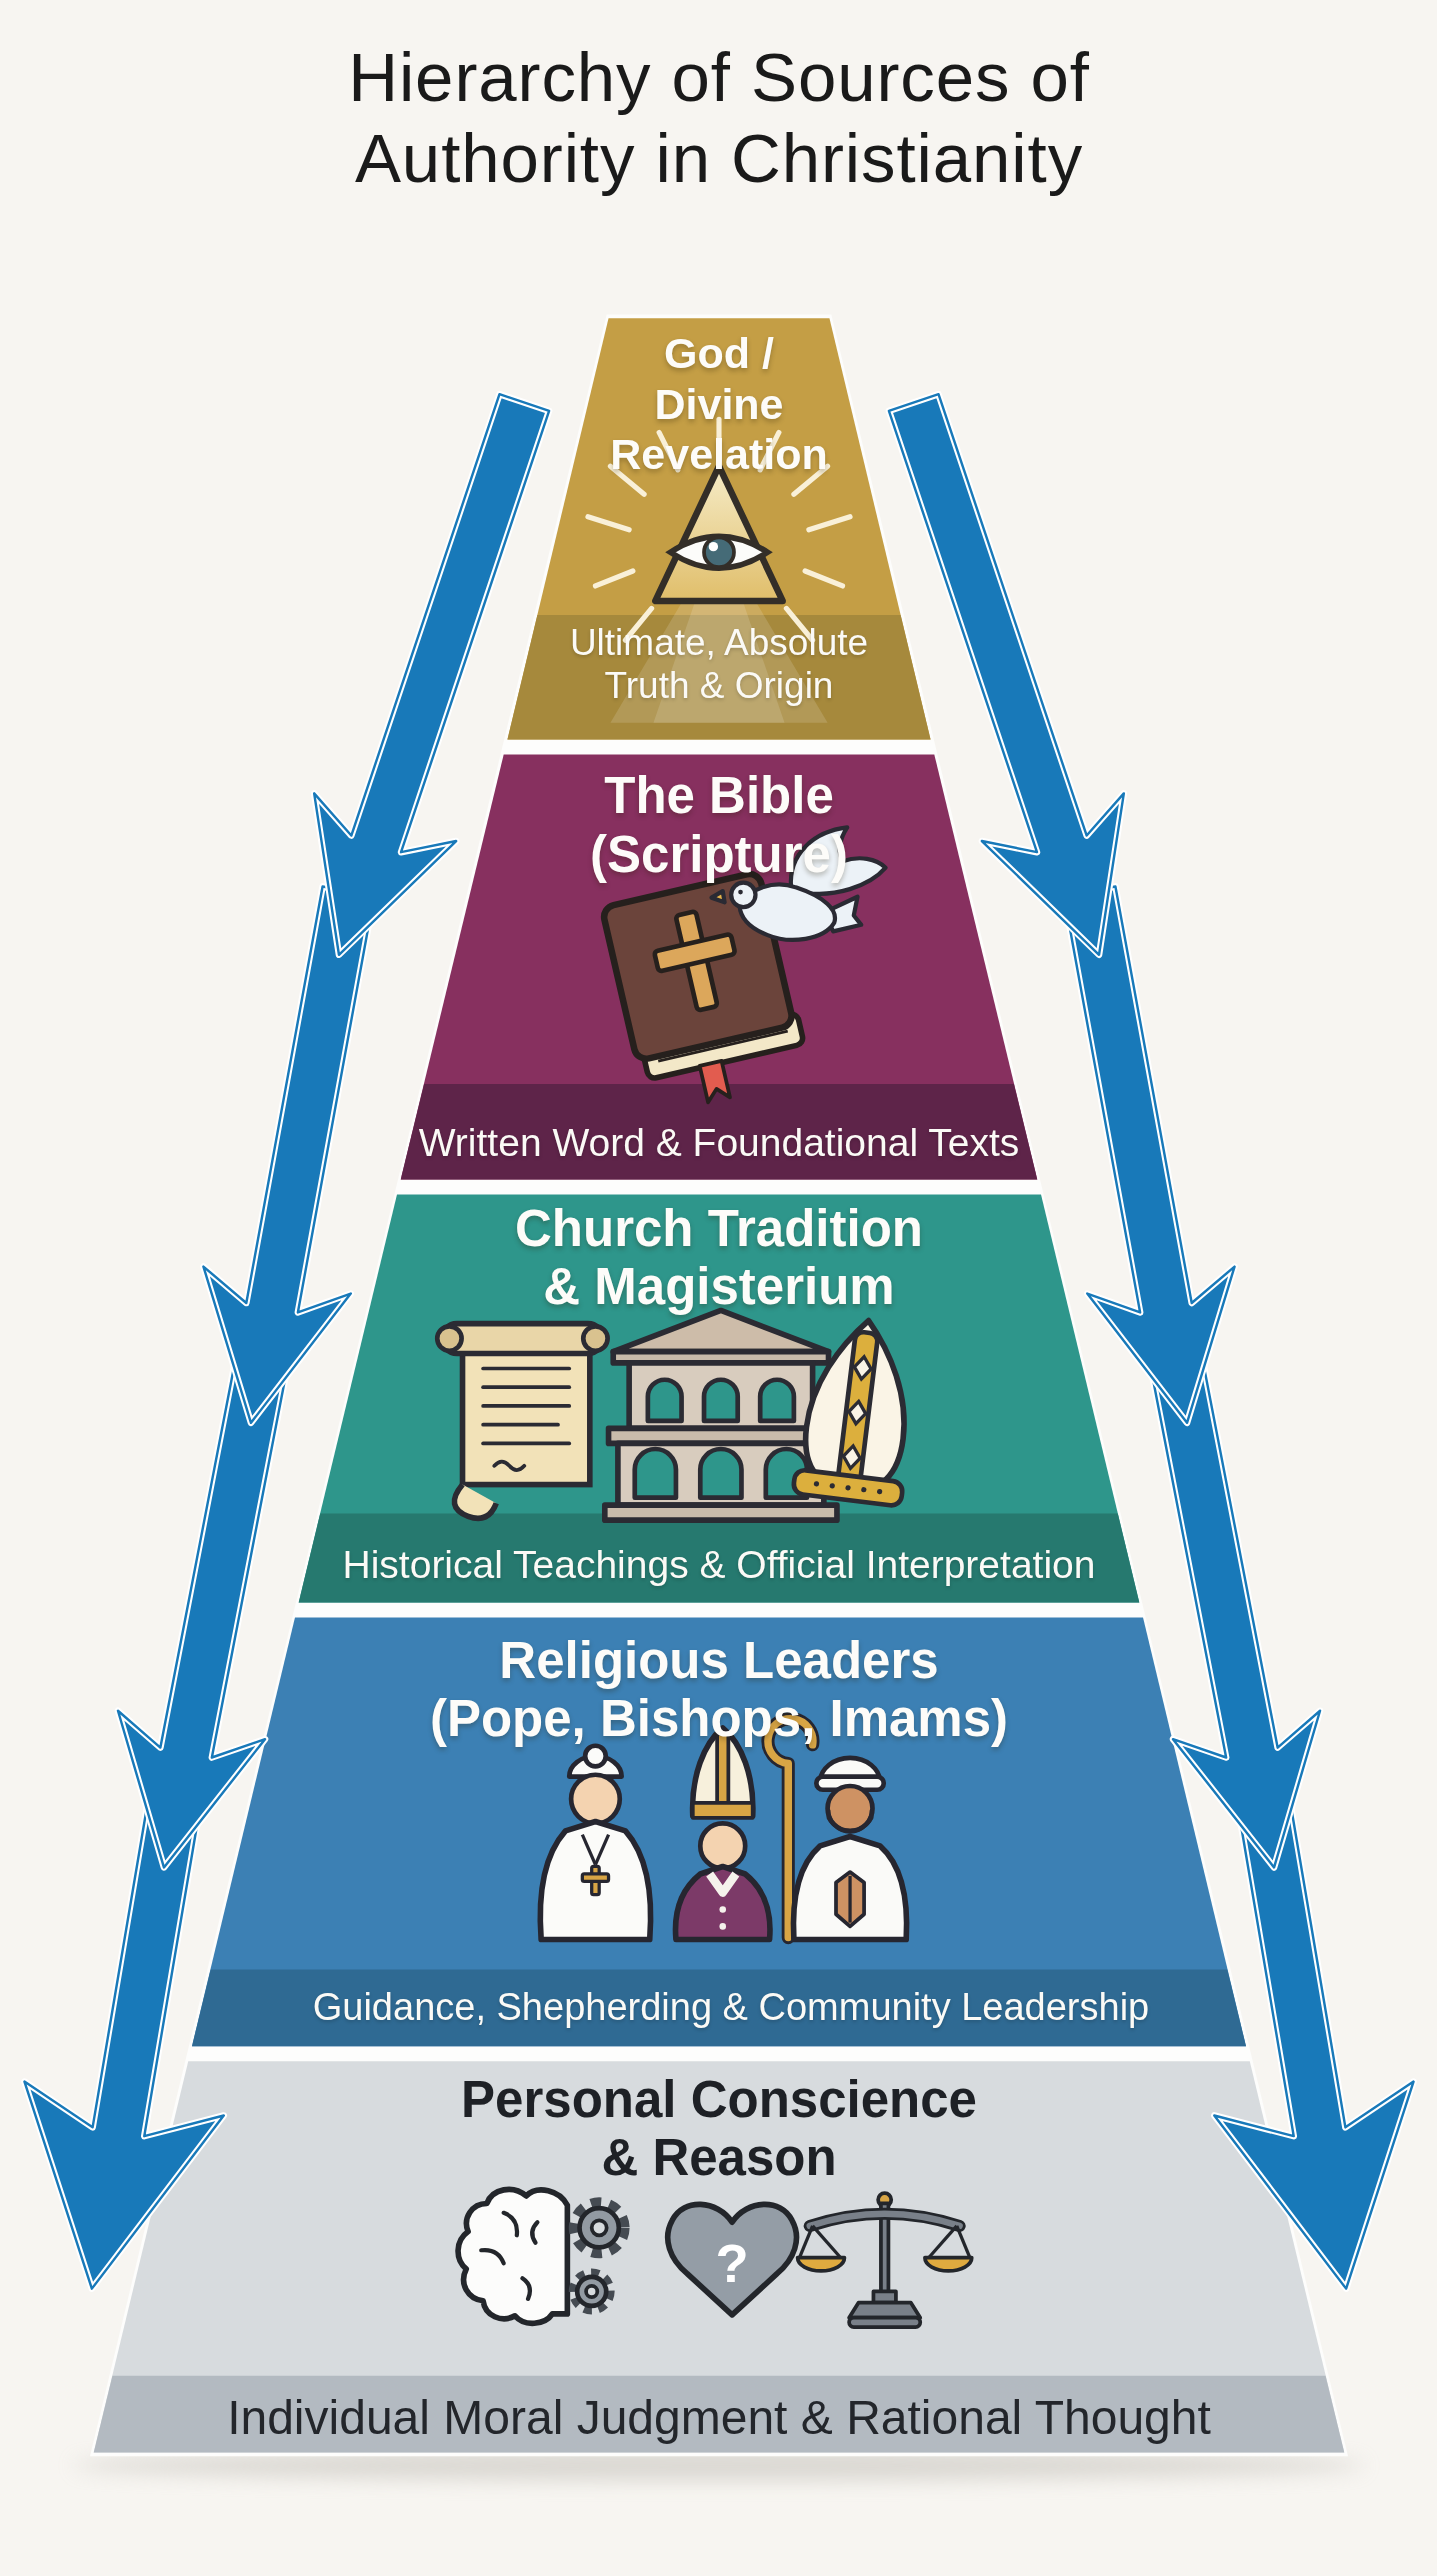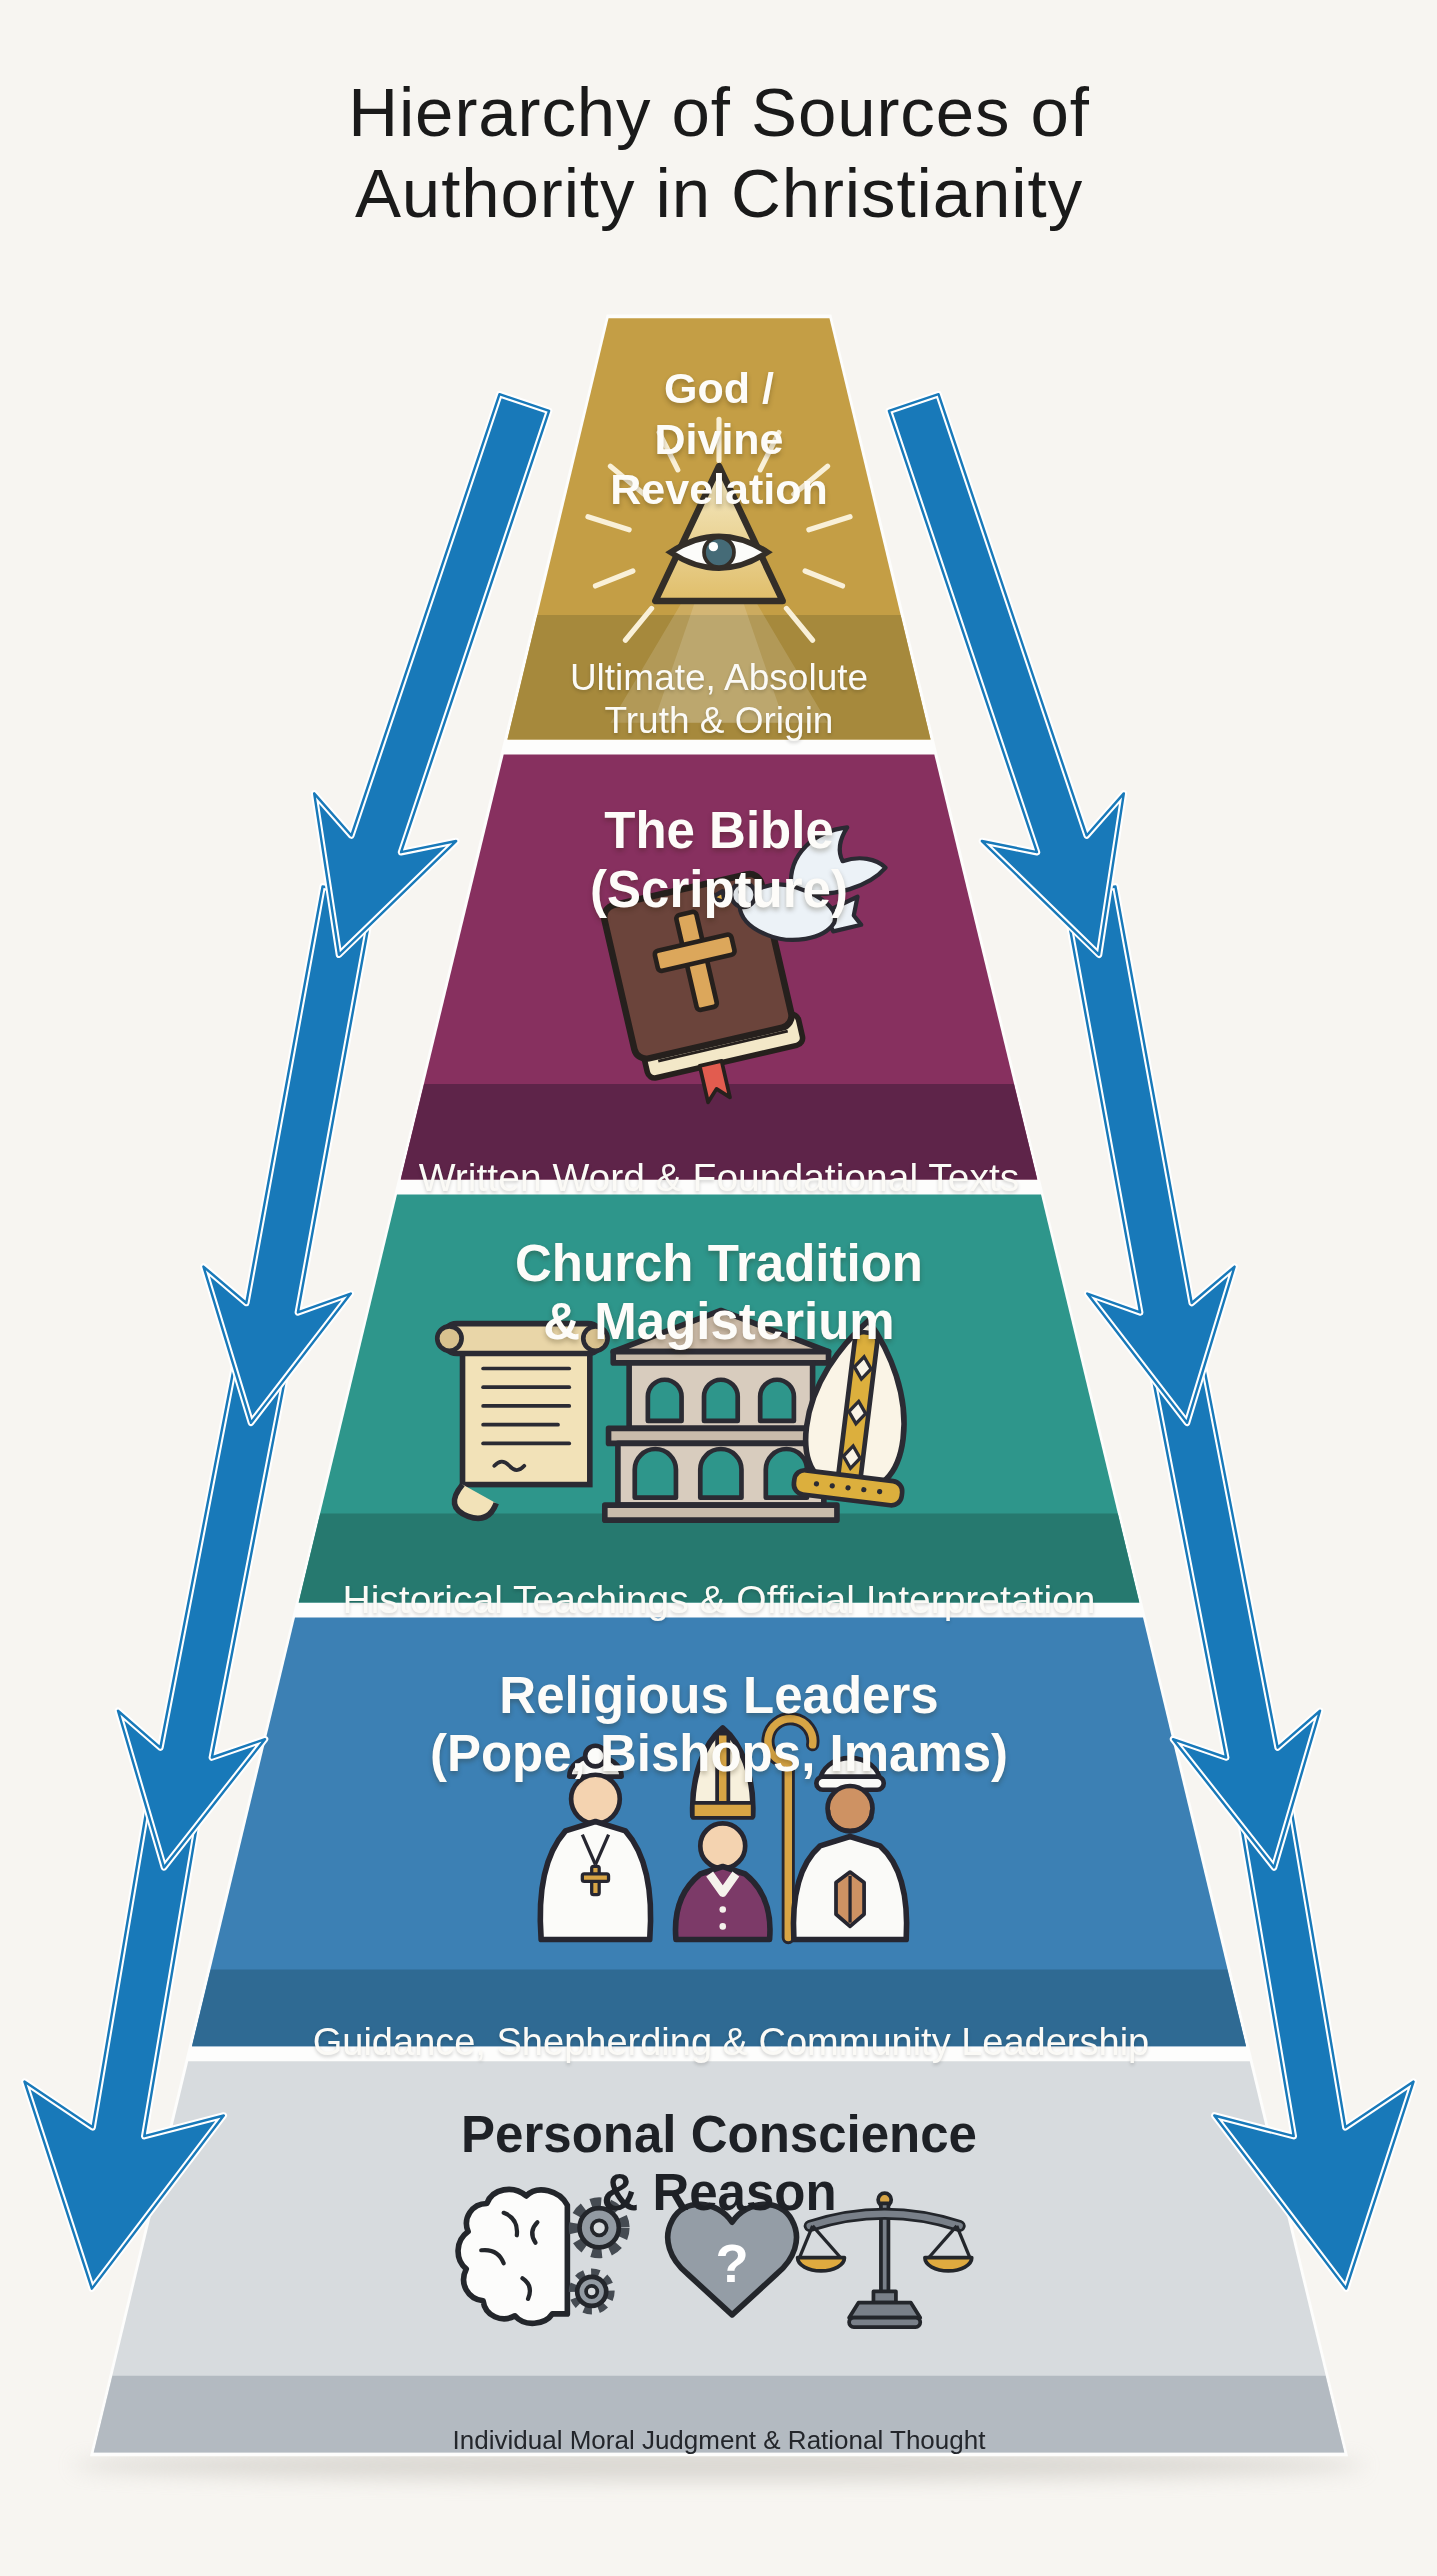"Hierarchy of Sources of" .overlay-text { margin-top: 35px -> none }
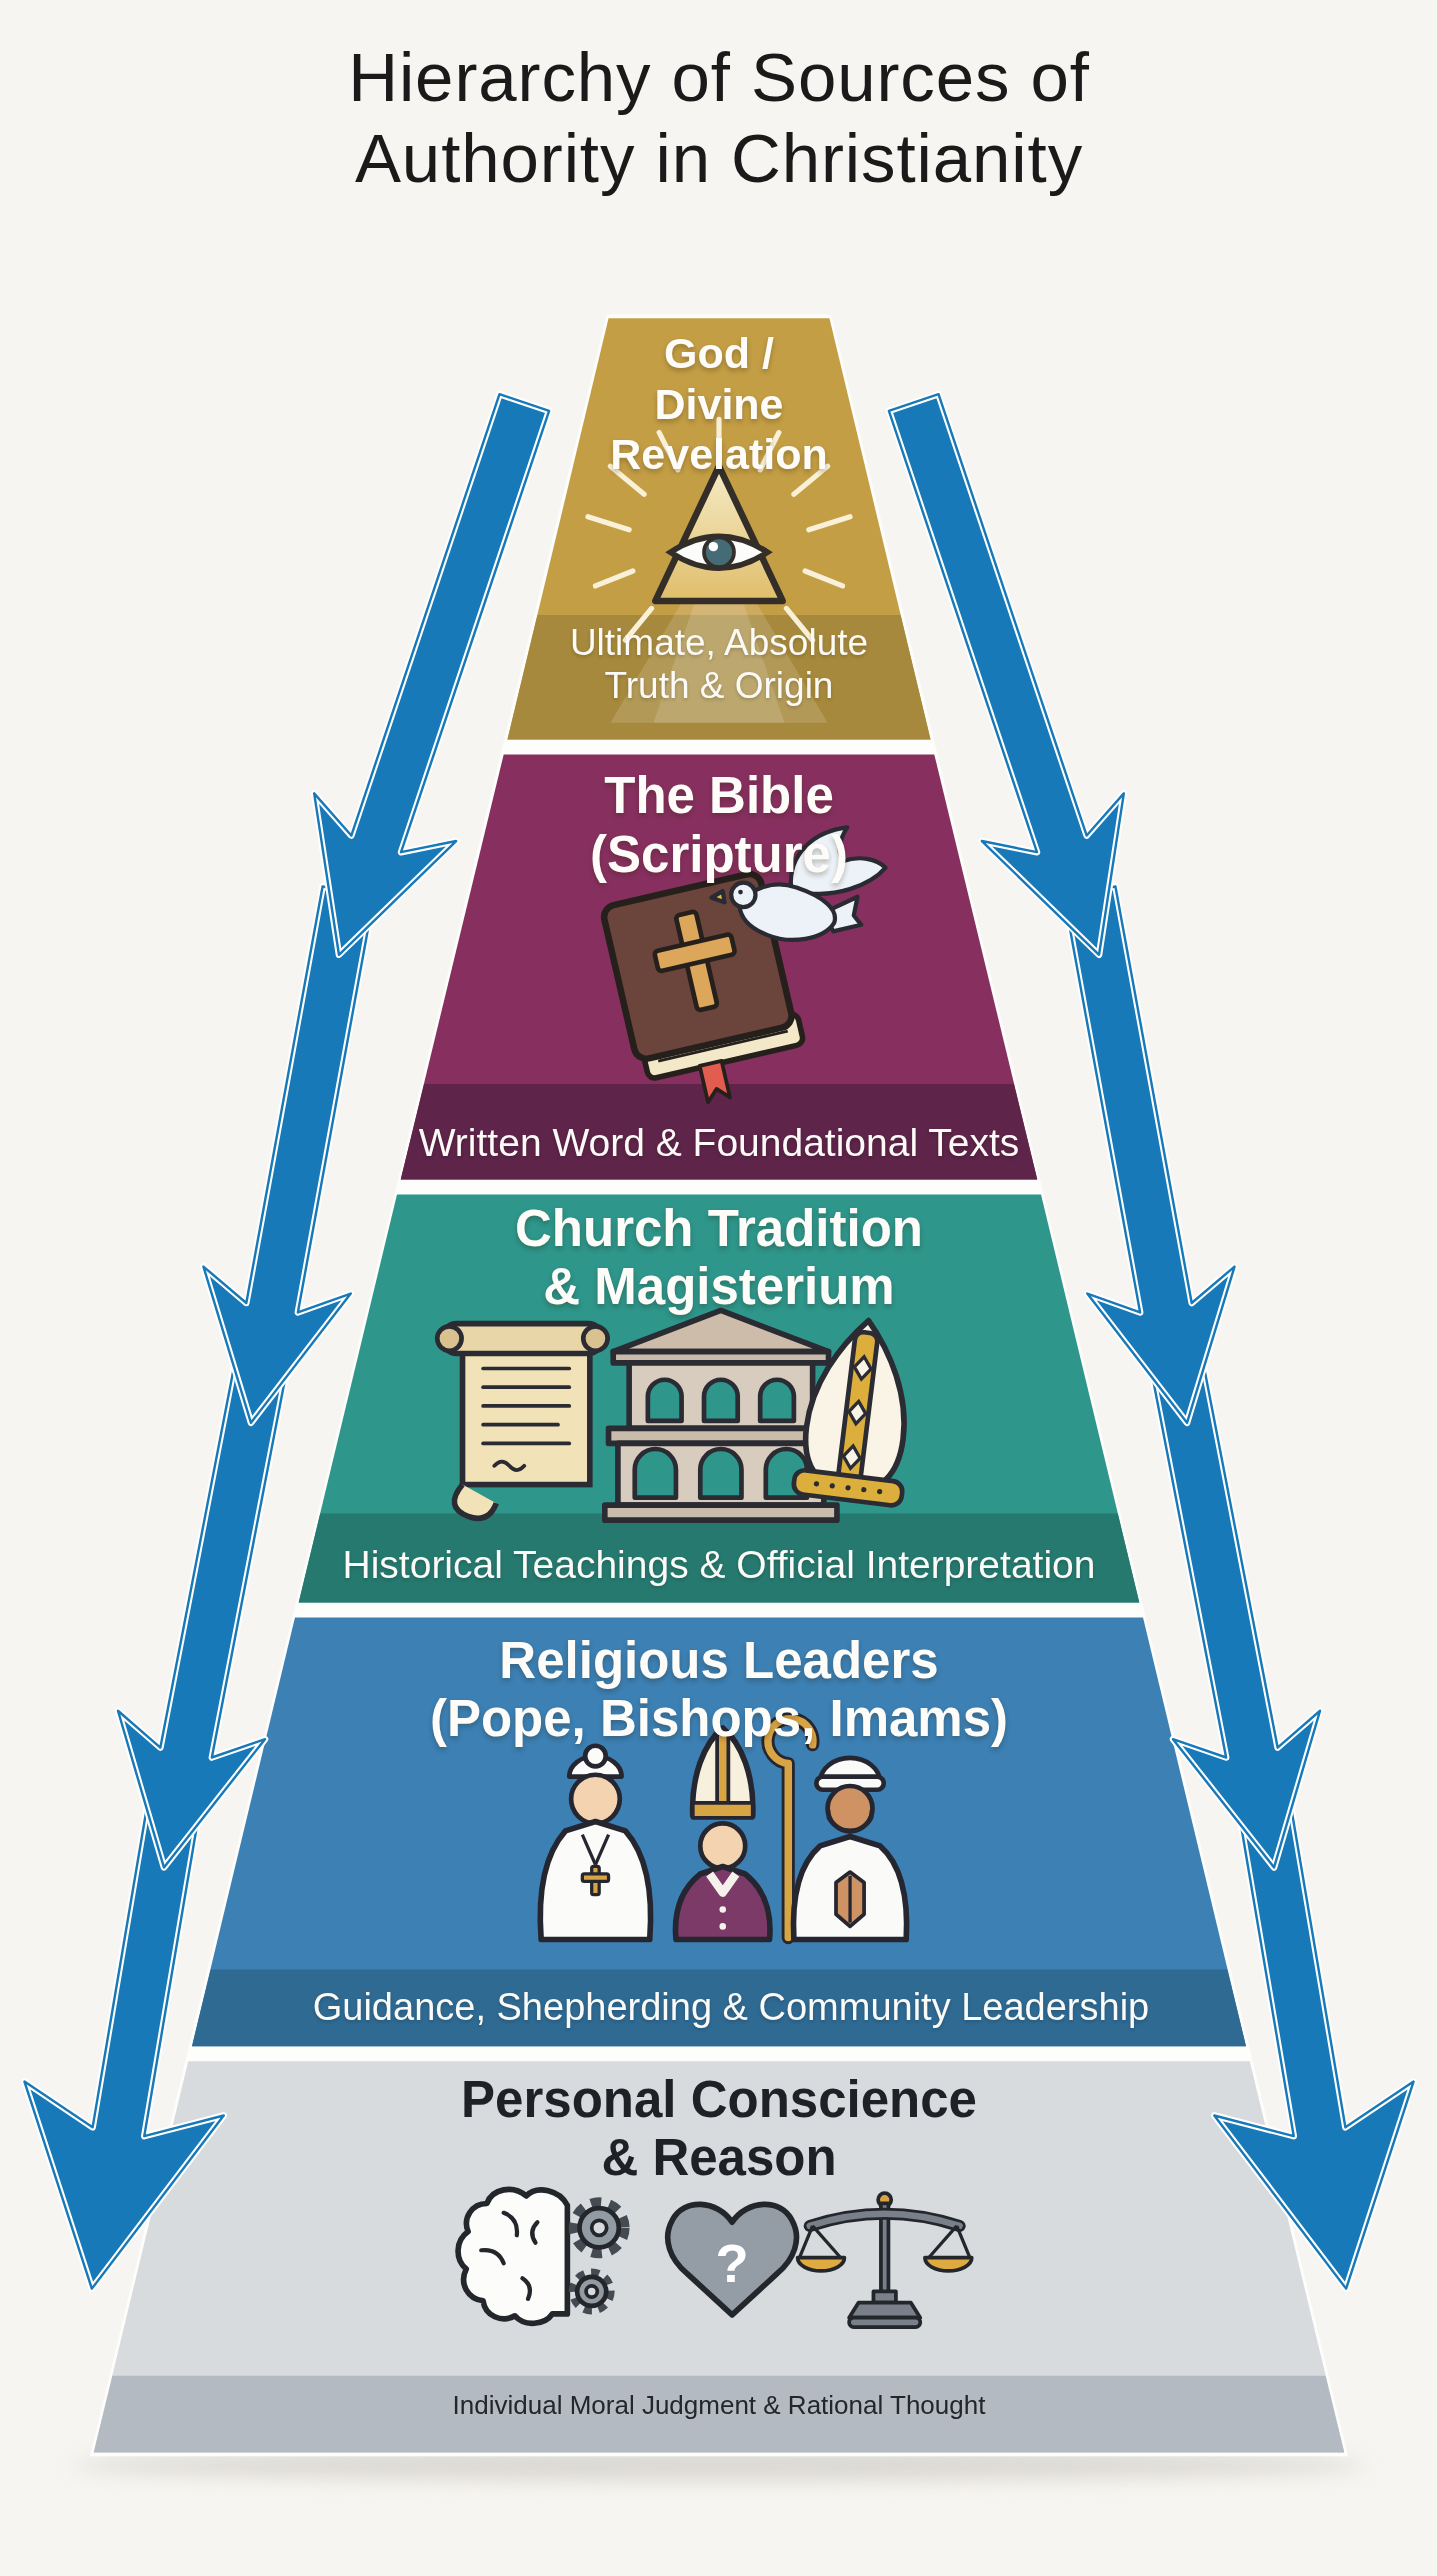"Individual Moral Judgment & Rational" #c5 { font-size: 26px -> 48px }
